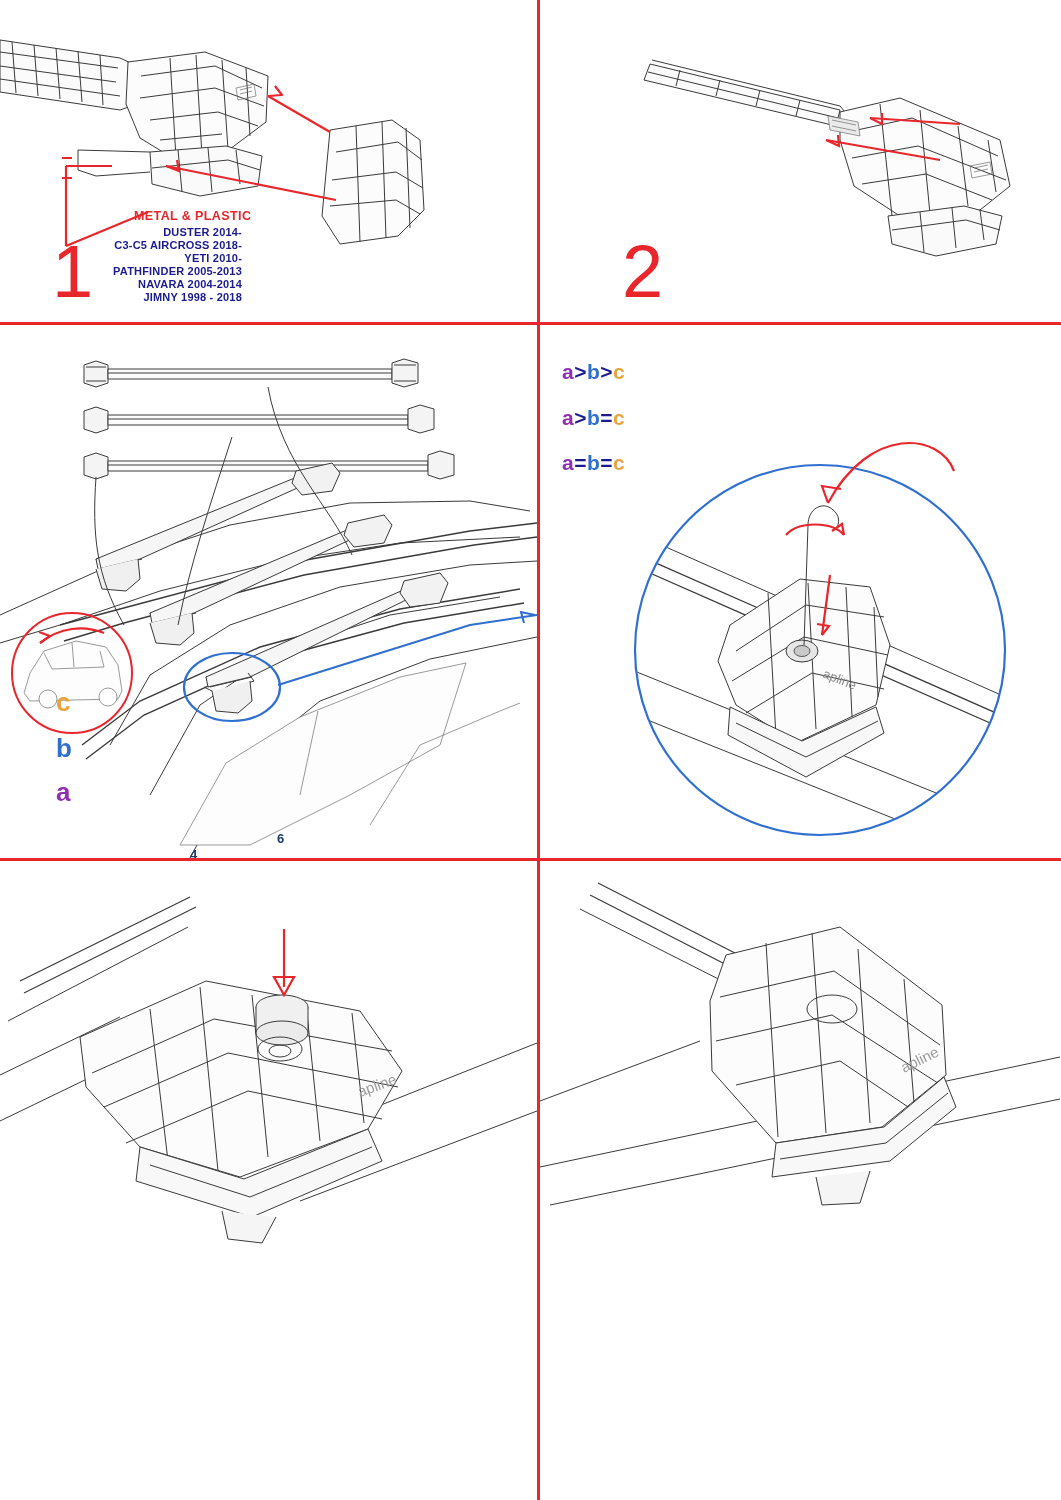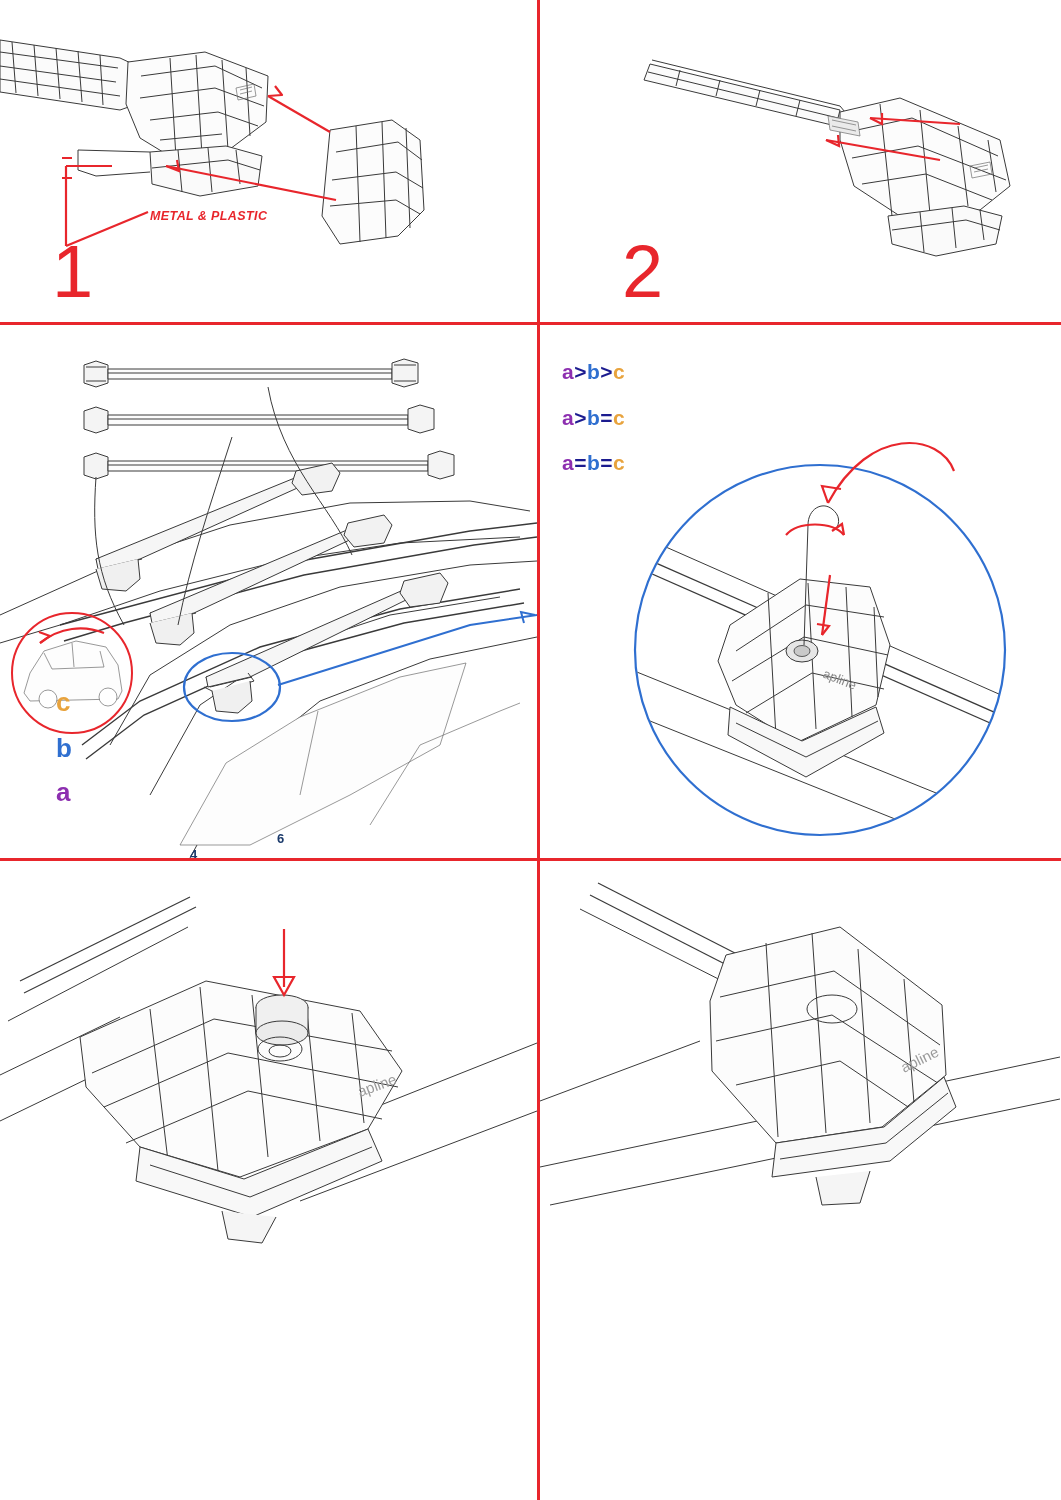"METAL & PLASTIC" div.metal-title { font-style: italic -> none; left: 150px -> 134px }
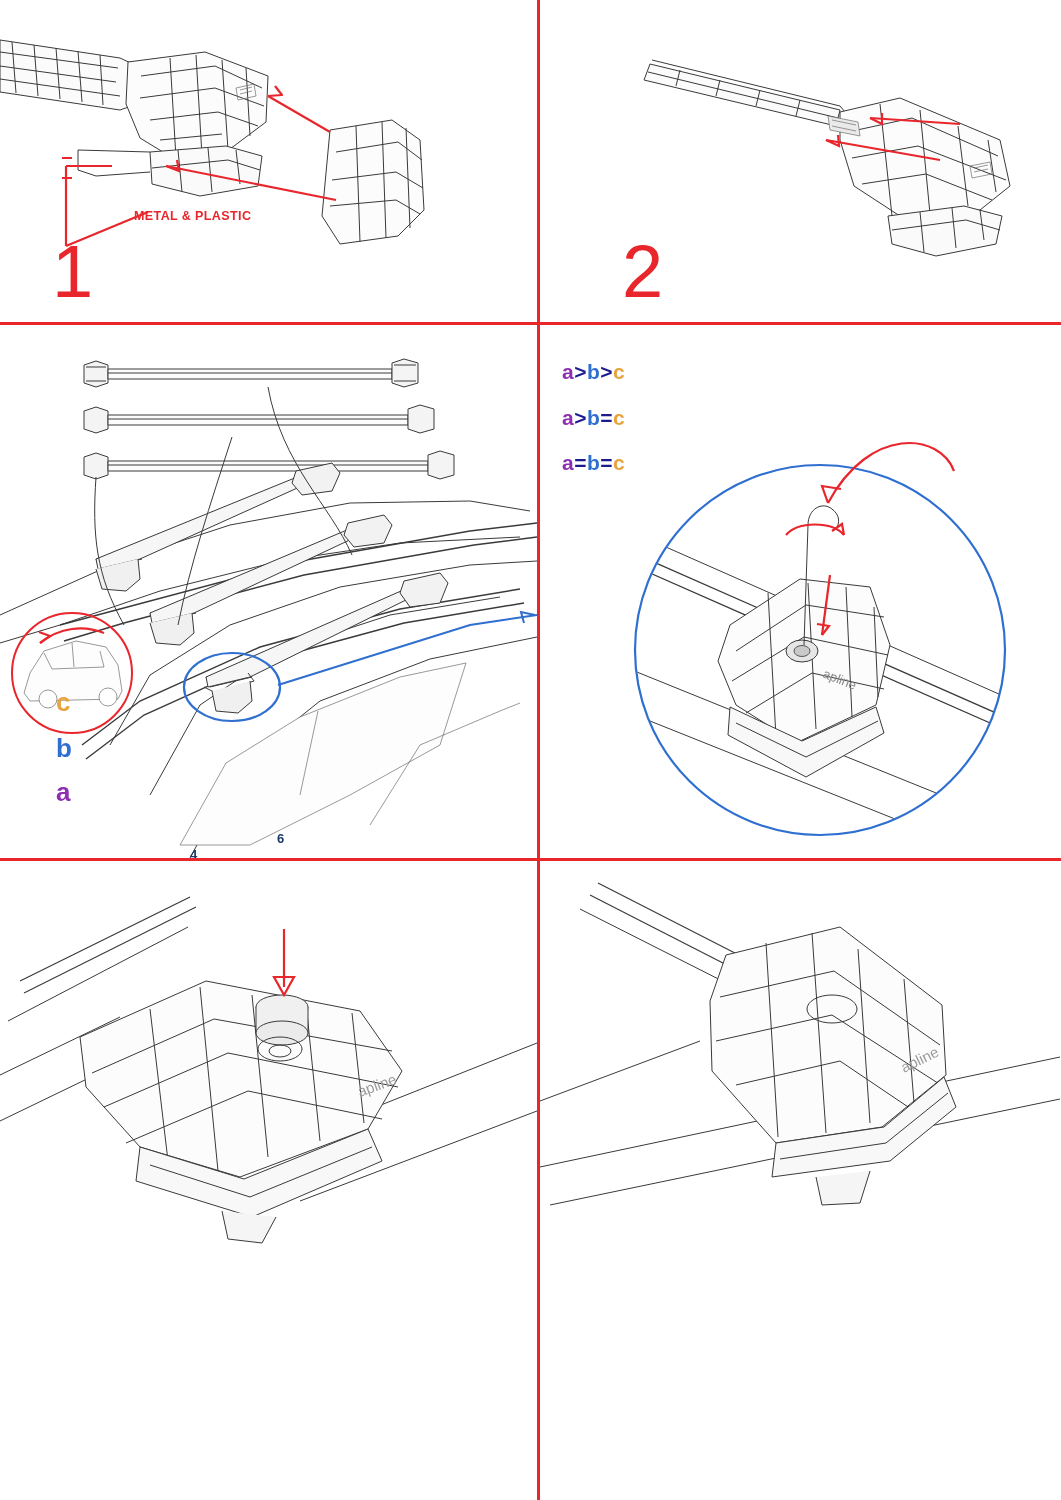"DUSTER 2014-" div.metal-list { html: none -> <div> <div>DUSTER 2014-</div> <div>C3-C5 AIRCROSS 2018-</div> <div>YETI 2010-</div> <div>PATHFINDER 2005-2013</div> <div>NAVARA 2004-2014</div> <div>JIMNY 1998 - 2018</div> </div> }
